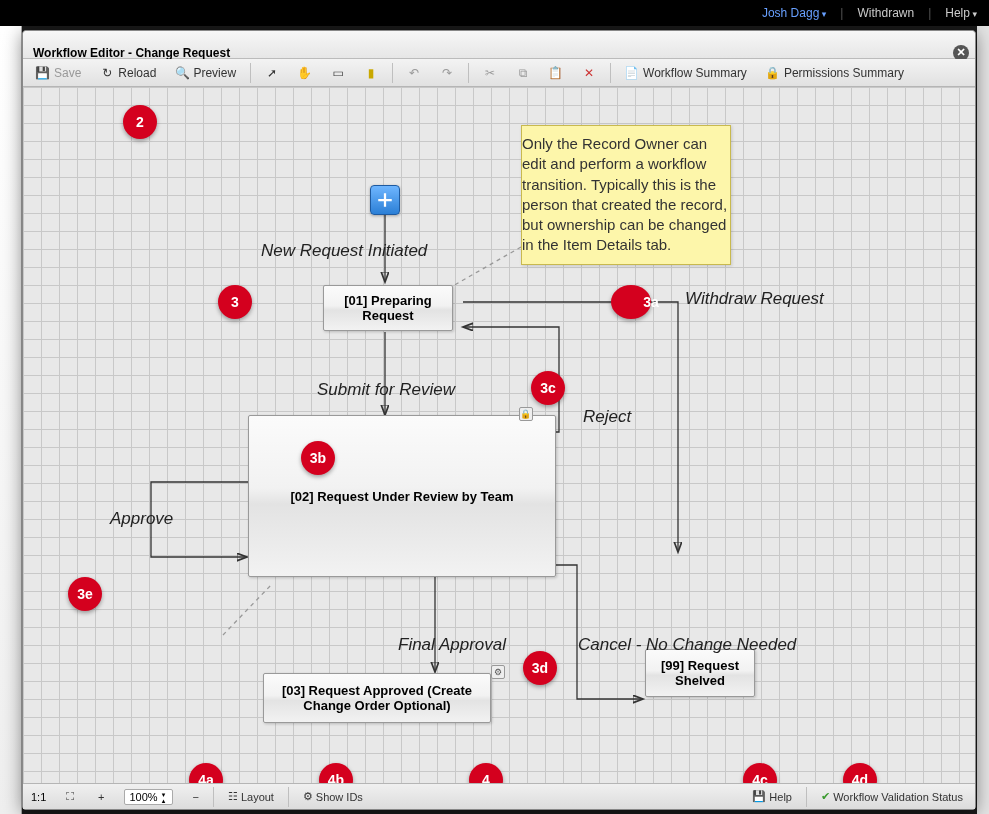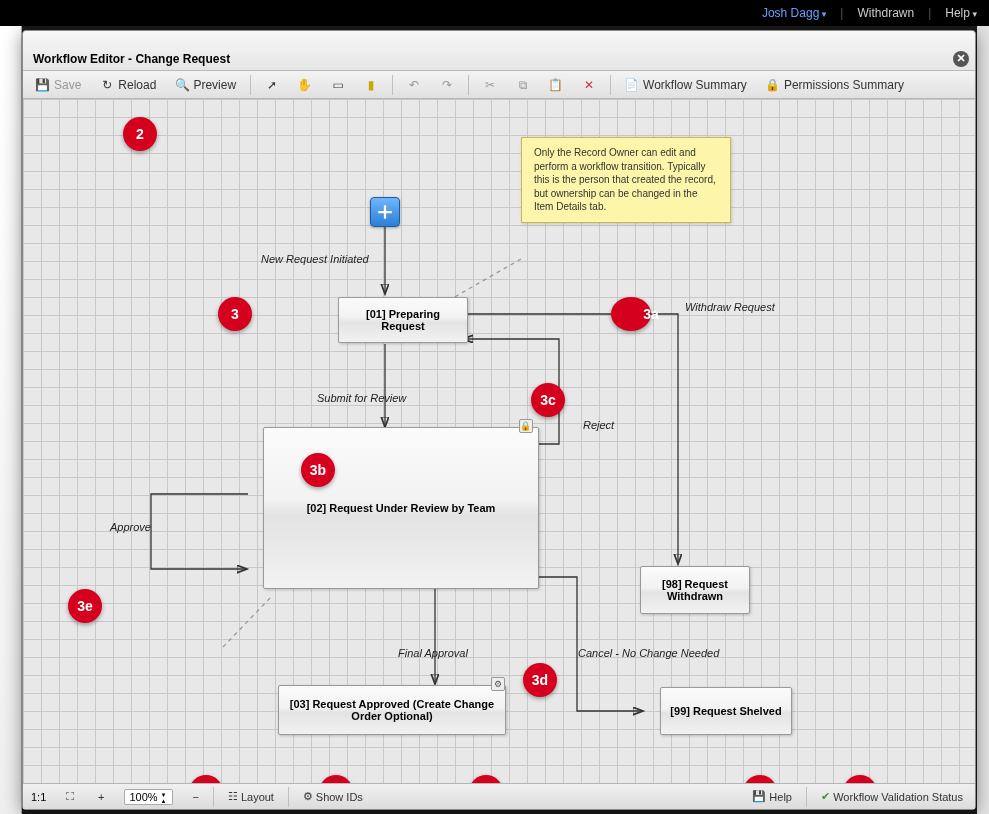"Workflow Editor - Change Request" .titlebar { height: 40px -> 28px }
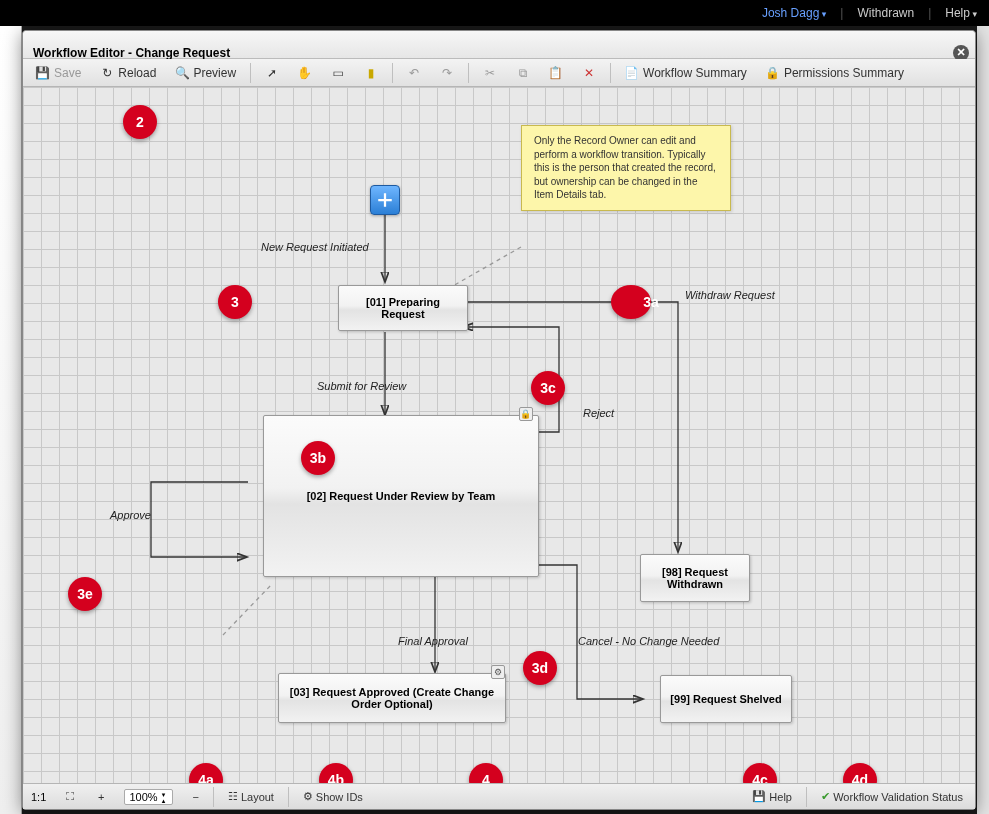"Only the Record Owner can" .note { font-size: 10px -> 15px; padding: 8px 12px -> 8px 0 }
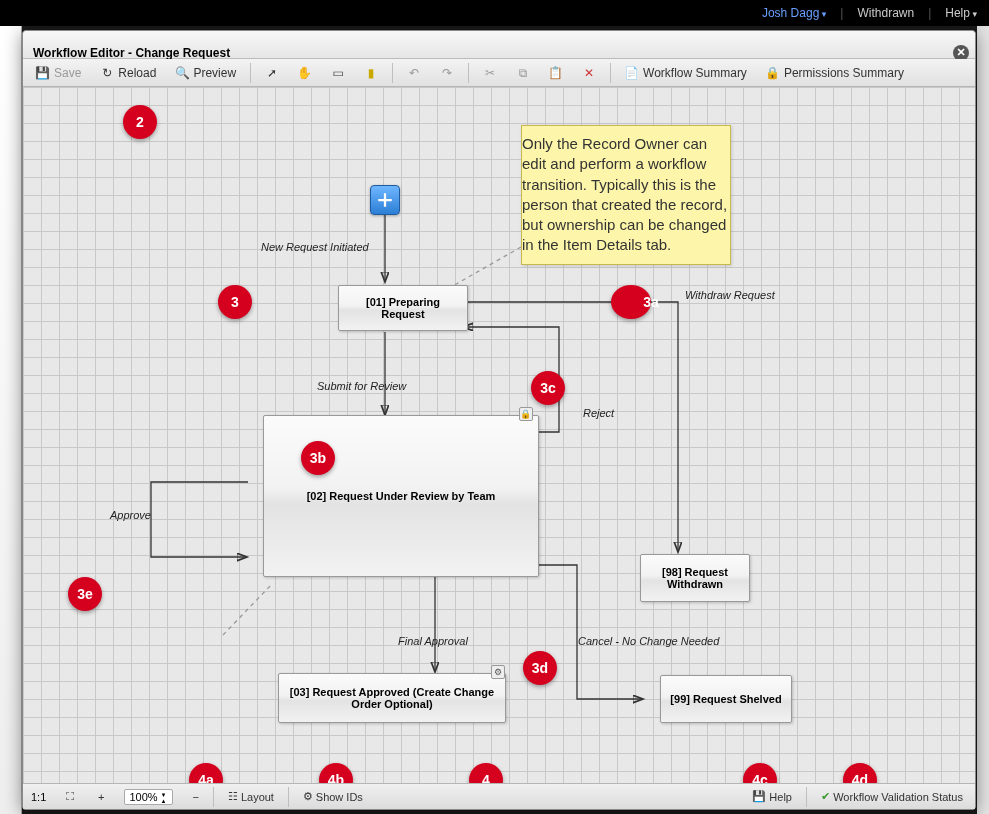"New Request Initiated" .label { font-size: 11px -> 17px }
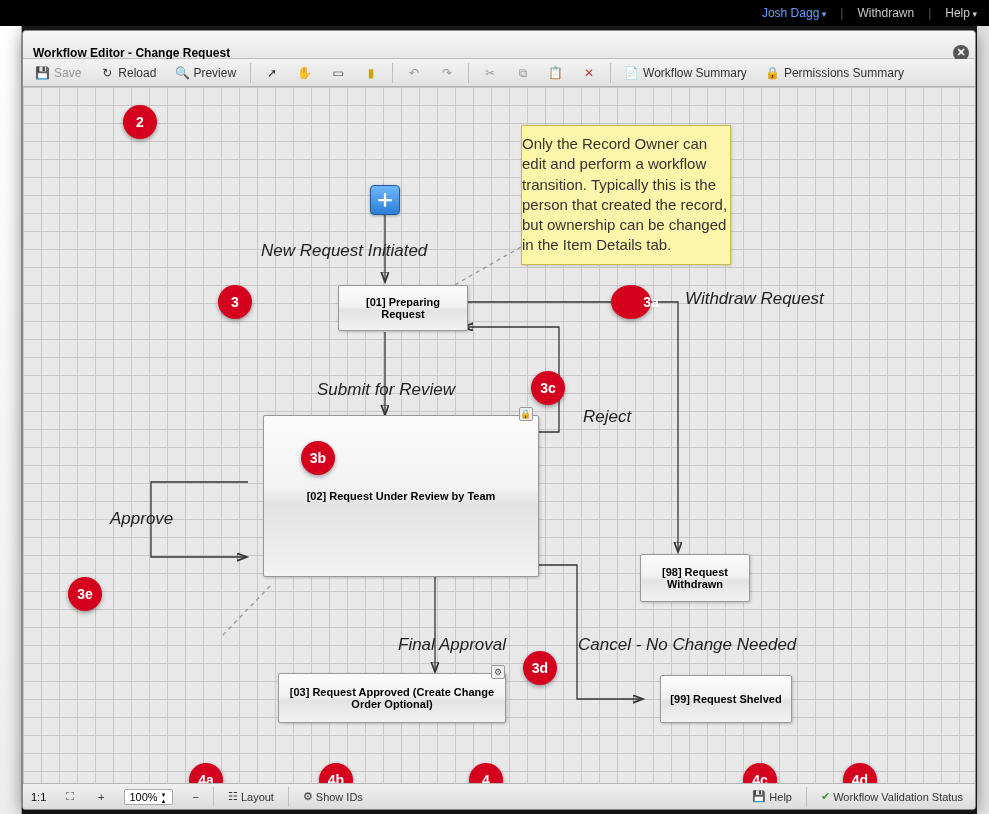"[01] Preparing Request" .state { font-size: 11px -> 13px; margin-left: 15px -> none }
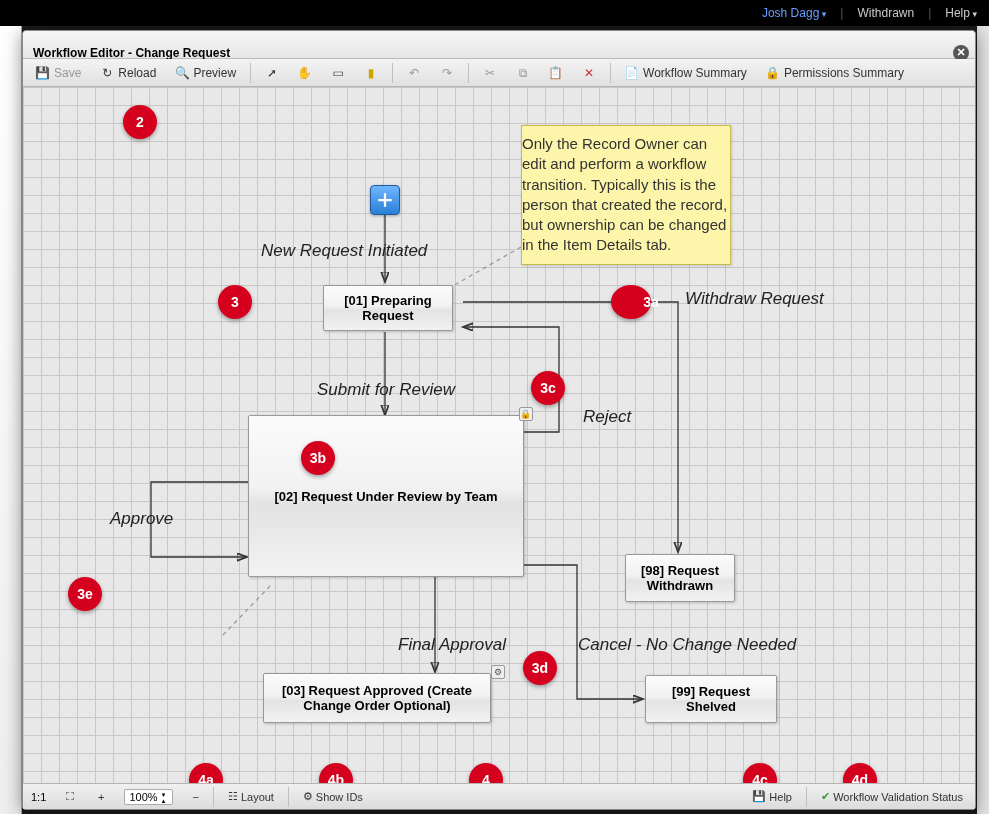"[02] Request Under Review by" div.state { width: 276px -> 308px }
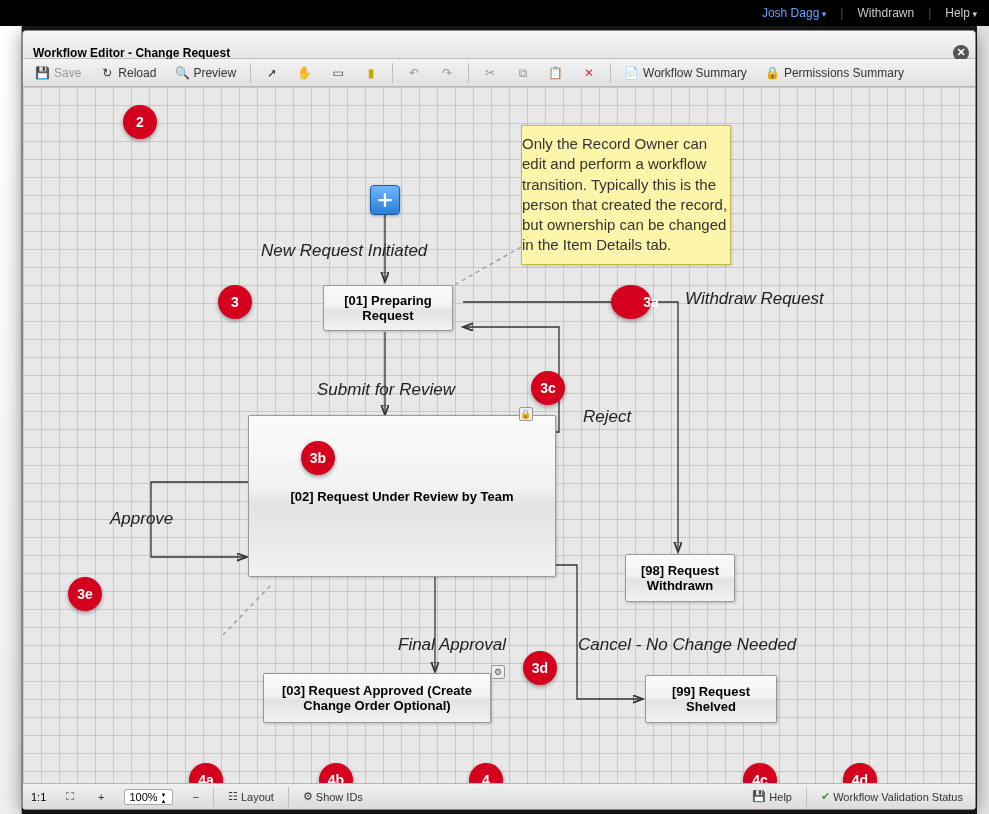"[98] Request Withdrawn" div.state { html: <div>[98] Request Withdrawn</div> -> none }
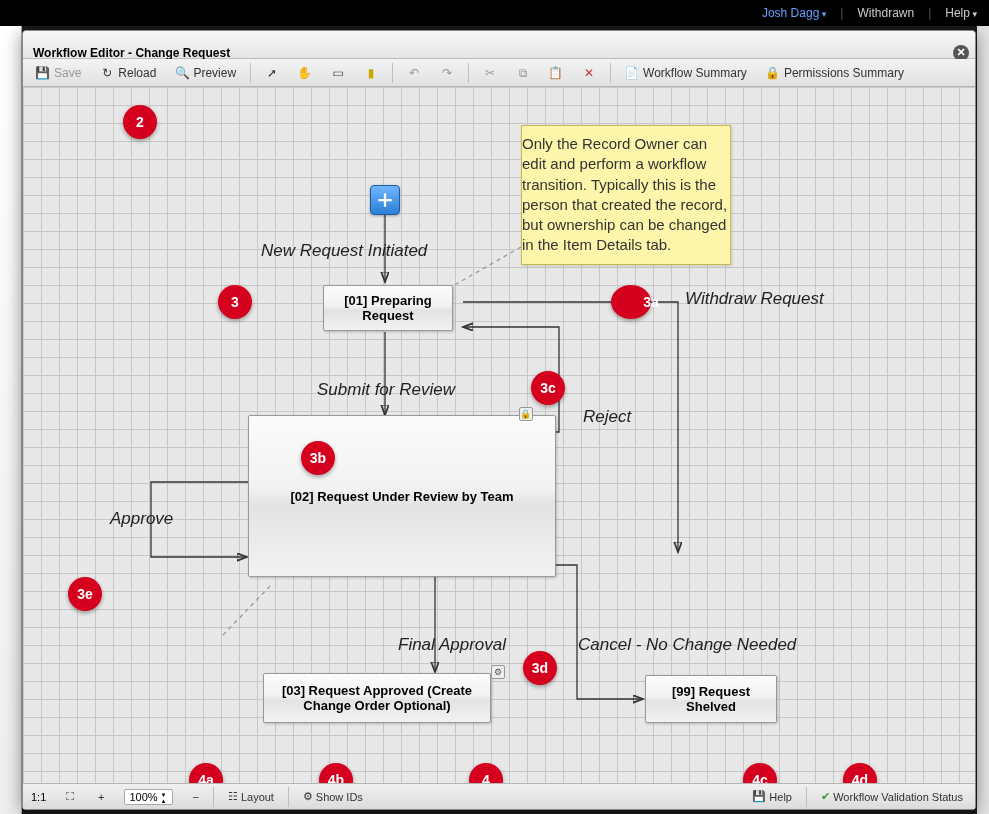"[99] Request Shelved" div.state { top: 588px -> 562px; width: 132px -> 110px }
